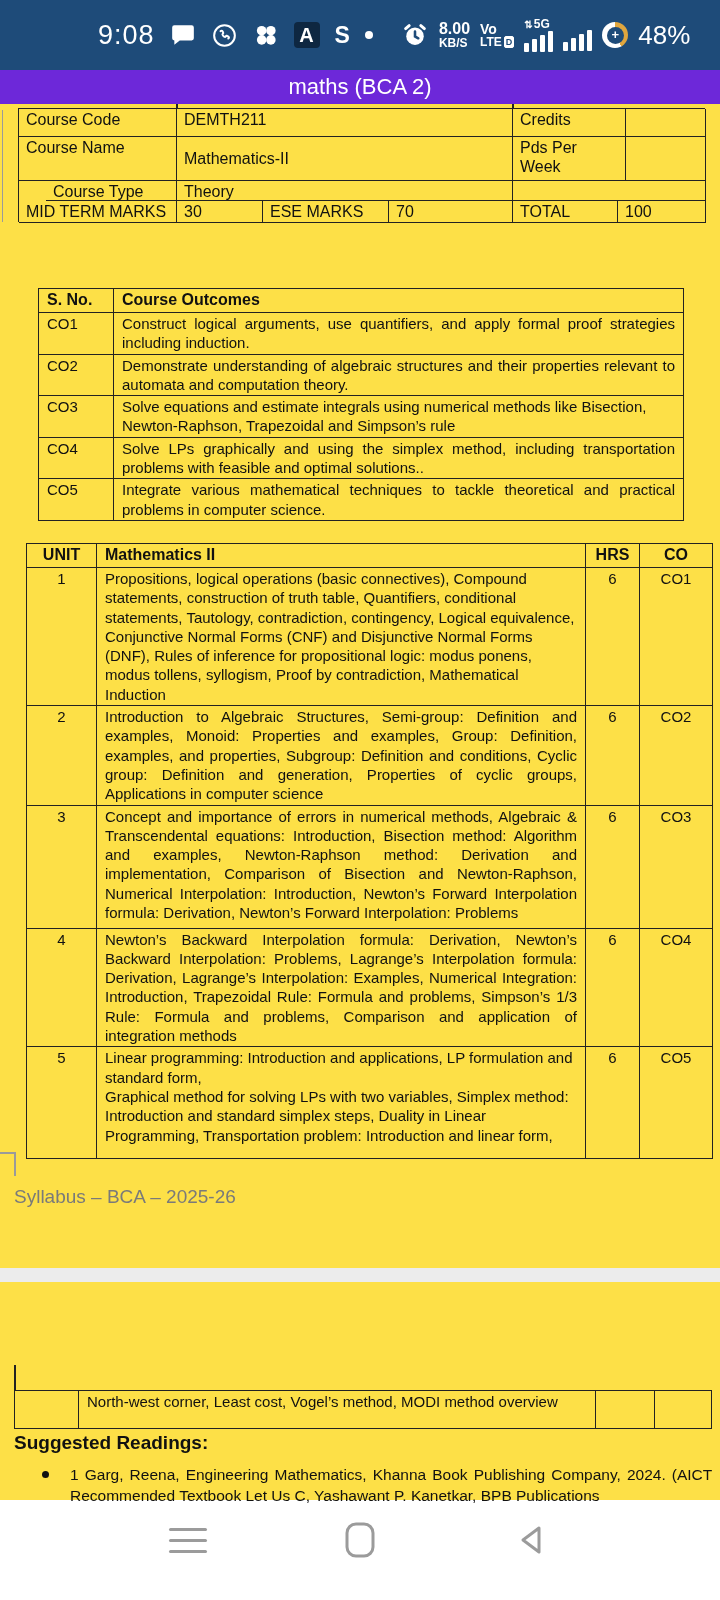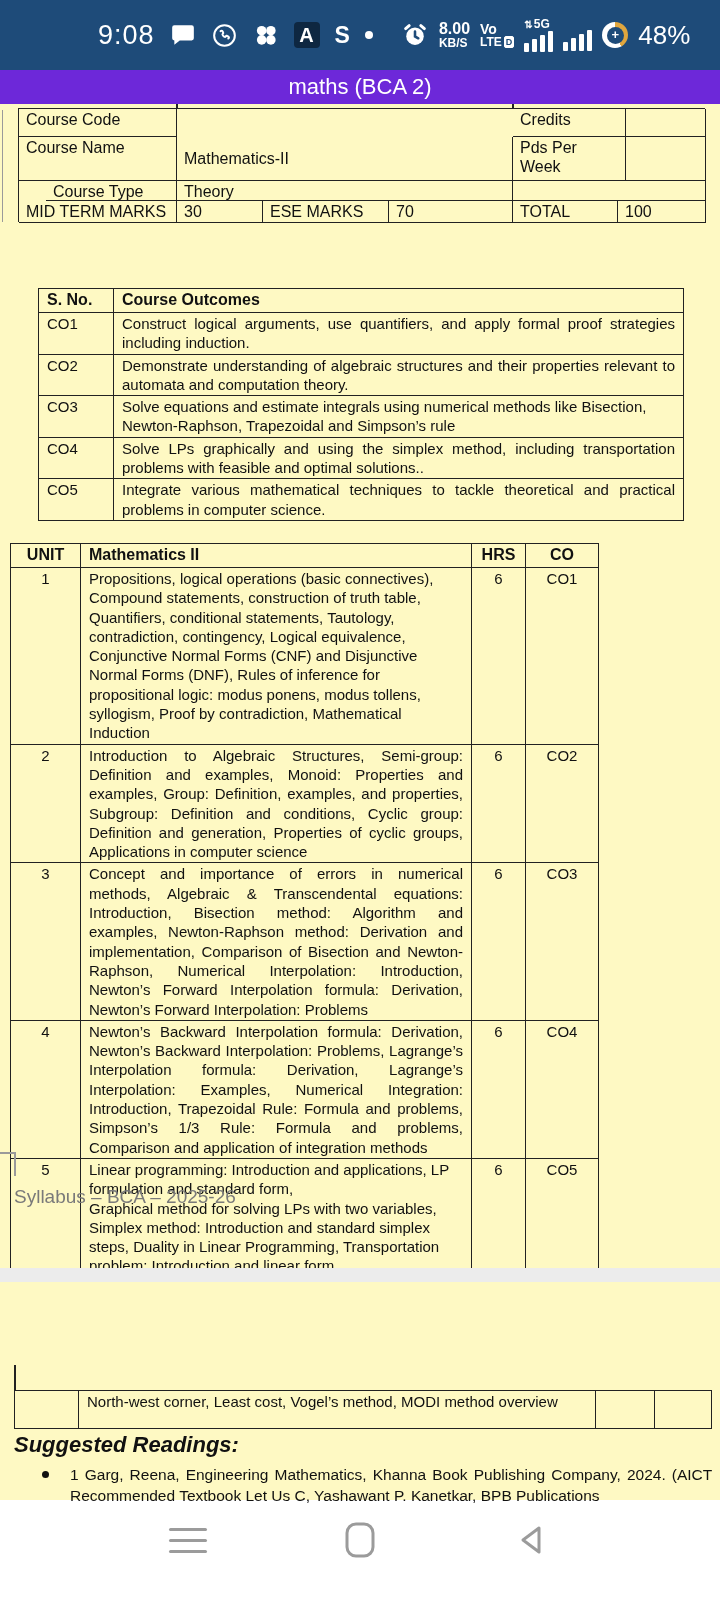"Course Code" #doc { background: #fef9c3 -> #fde047 }
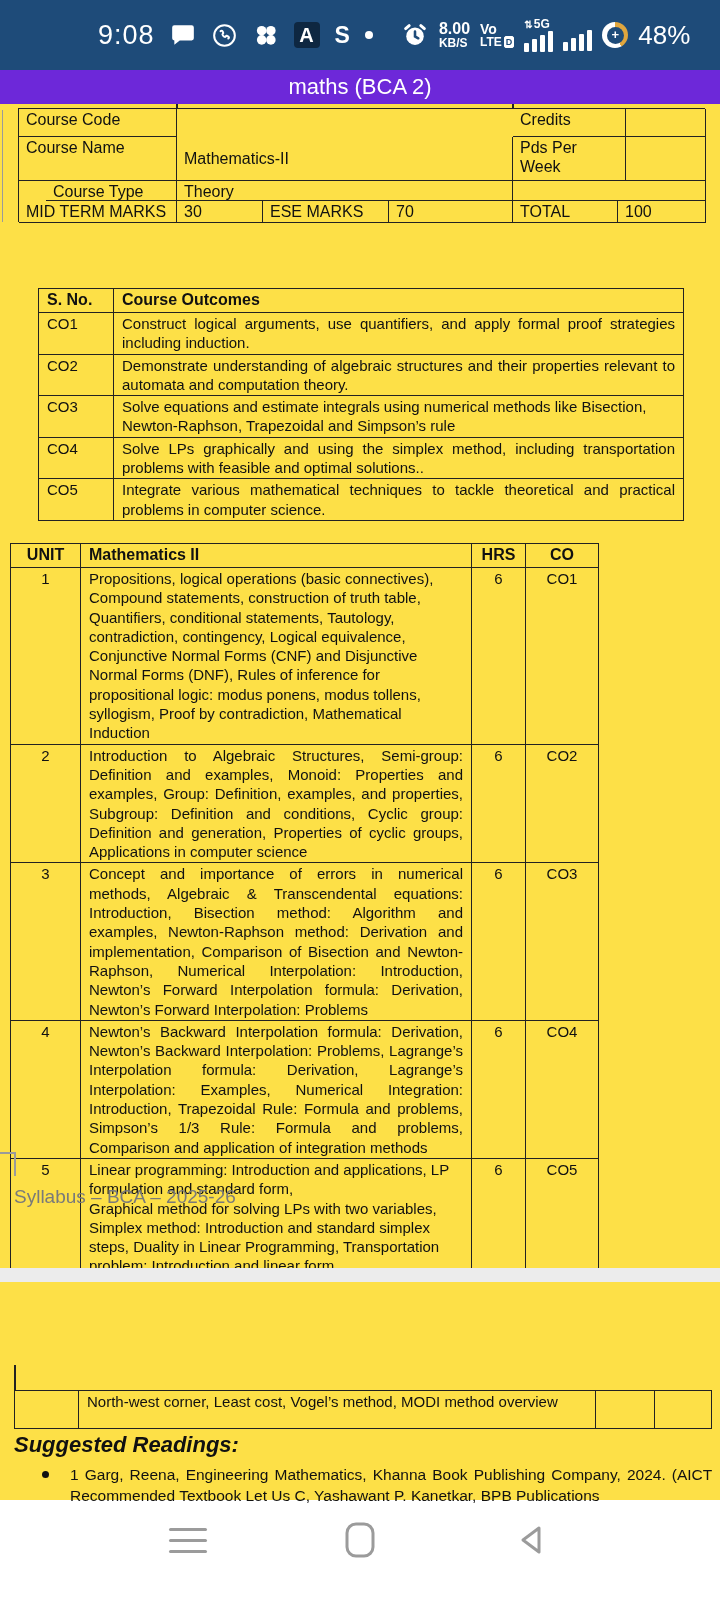"DEMTH211" div { html: none -> <div>DEMTH211</div> }
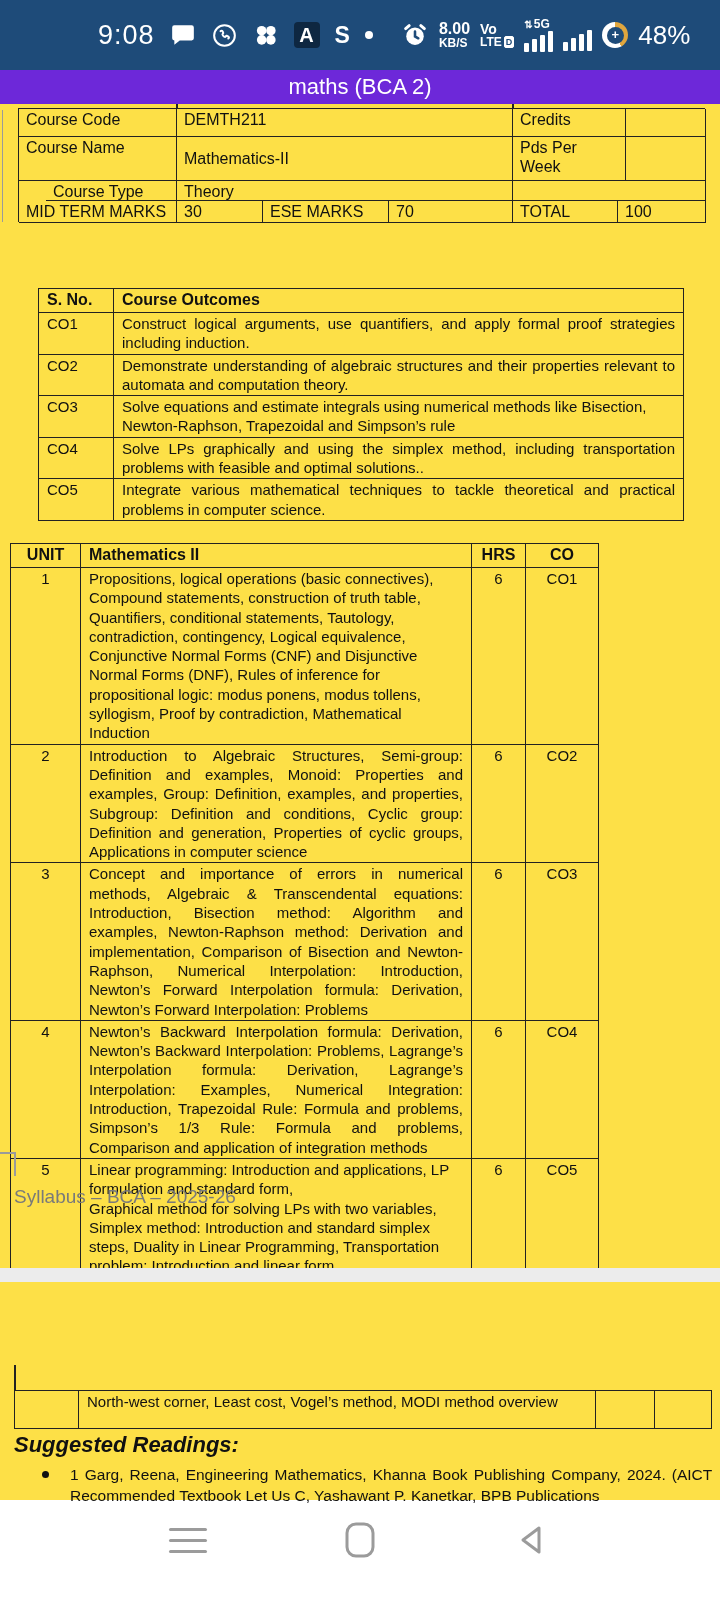"UNIT" #units { left: 10px -> 26px; width: 589px -> 687px }
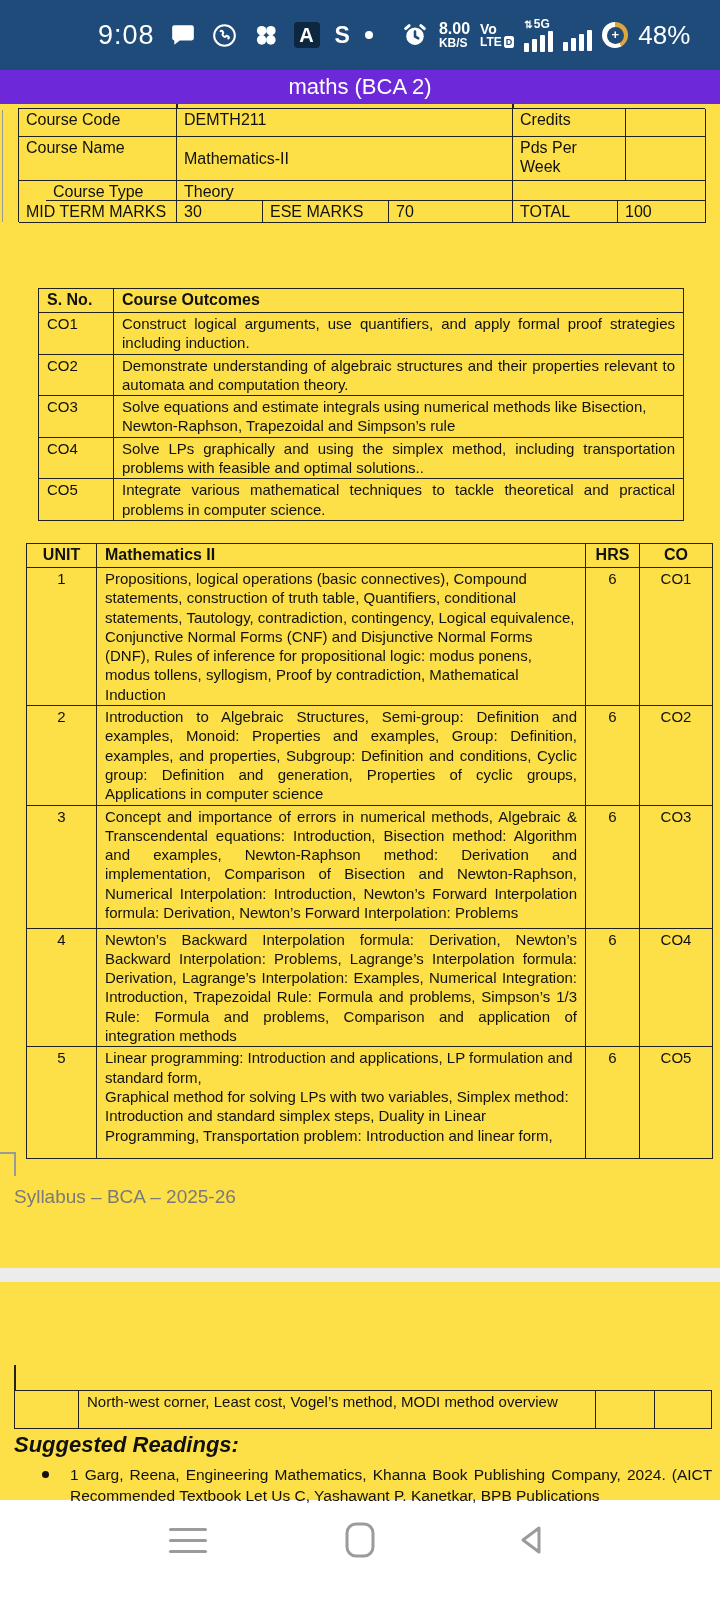"Suggested Readings:" #suggested { font-size: 22px -> 19px; font-style: italic -> none }
